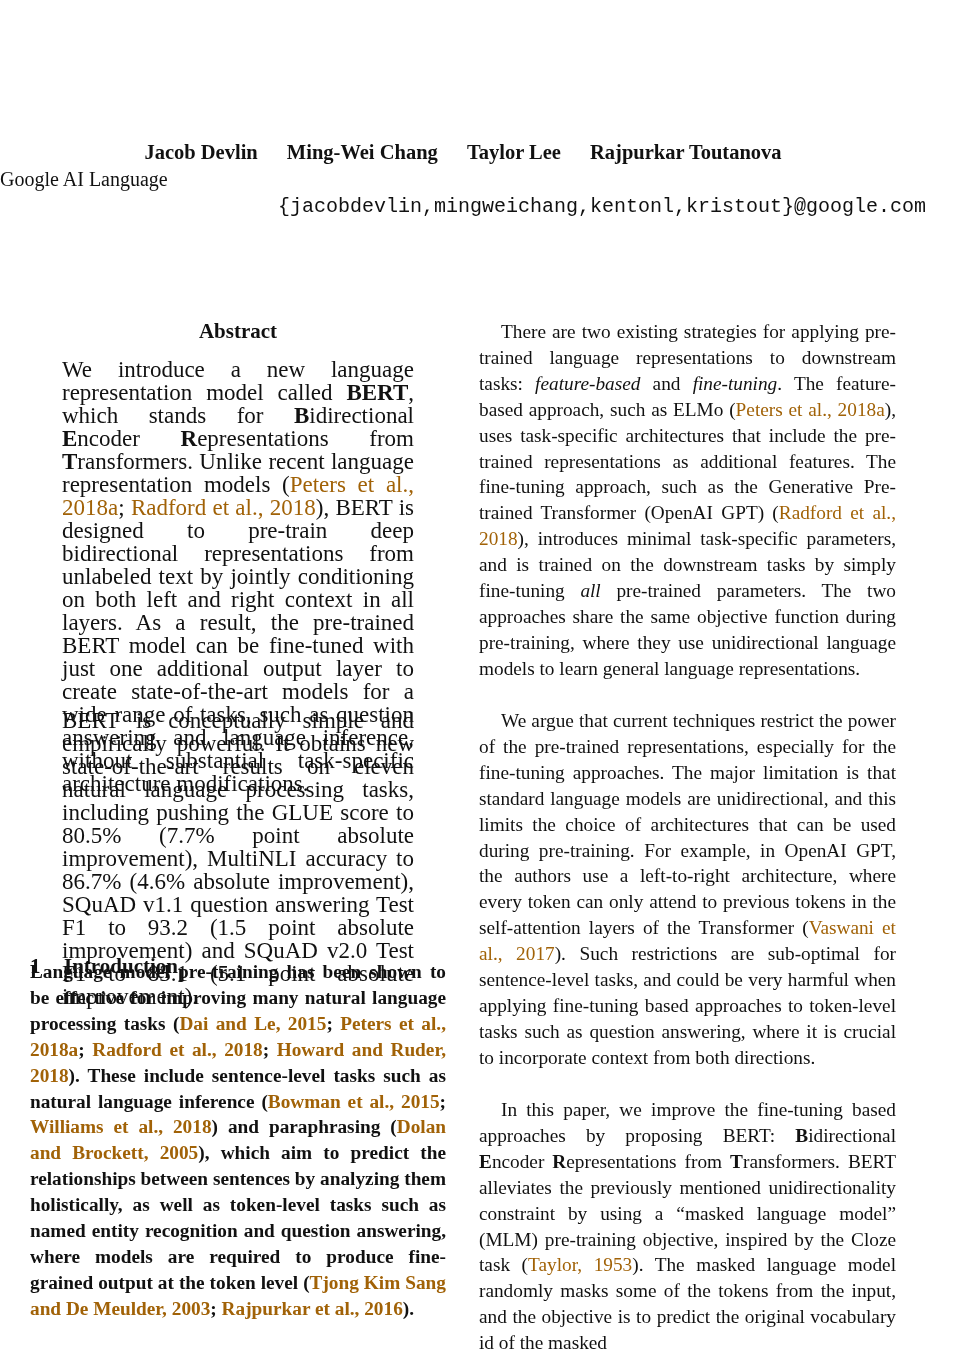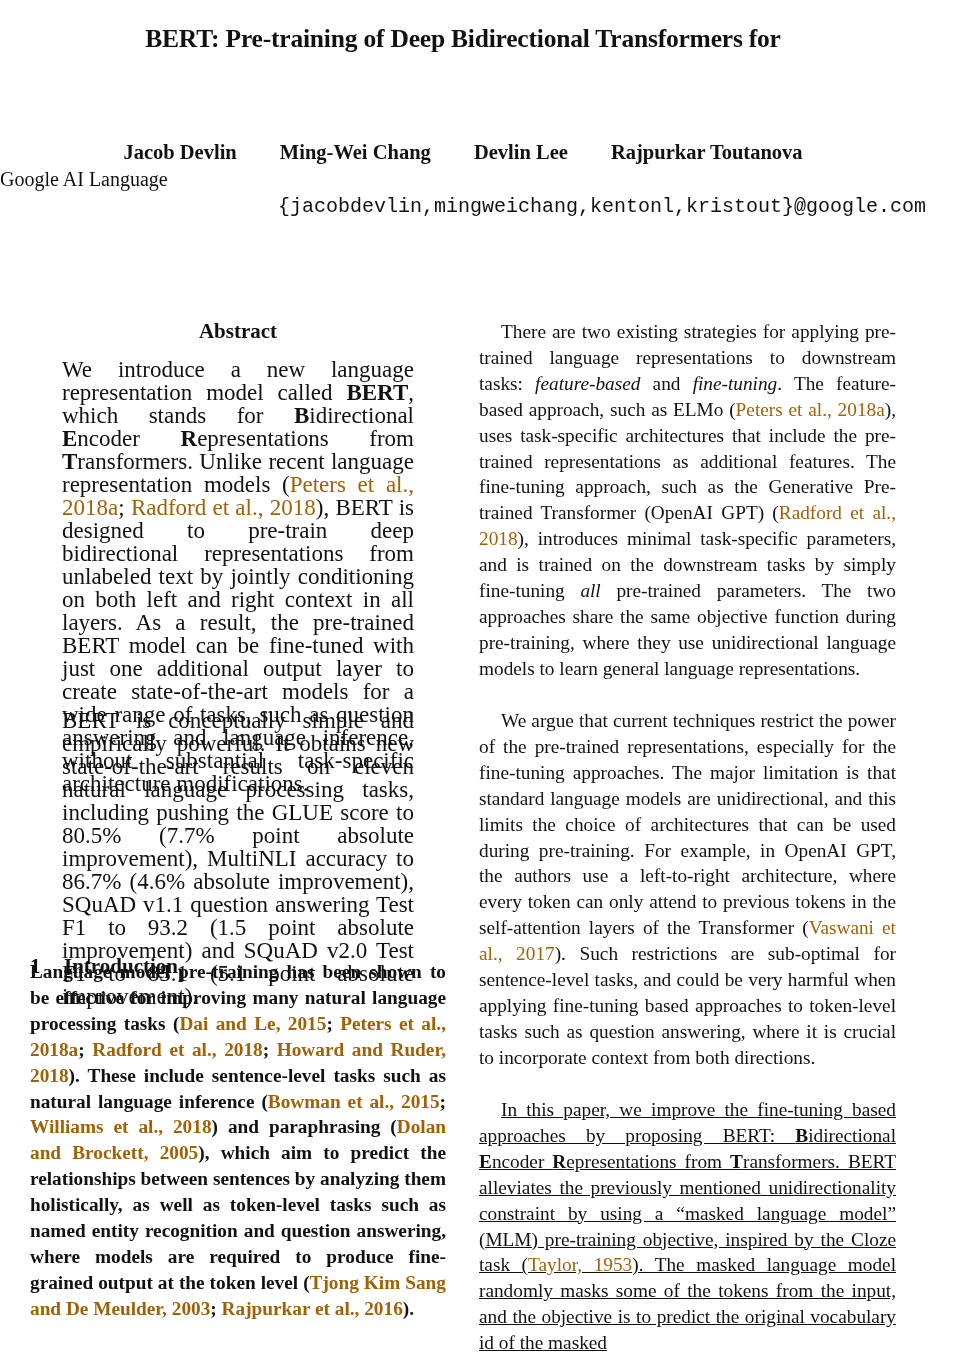"BERT: Pre-training of Deep Bidirectional" div { html: <div>BERT: Pre-training of Deep Bidirectional Transformers for</div> -> none }
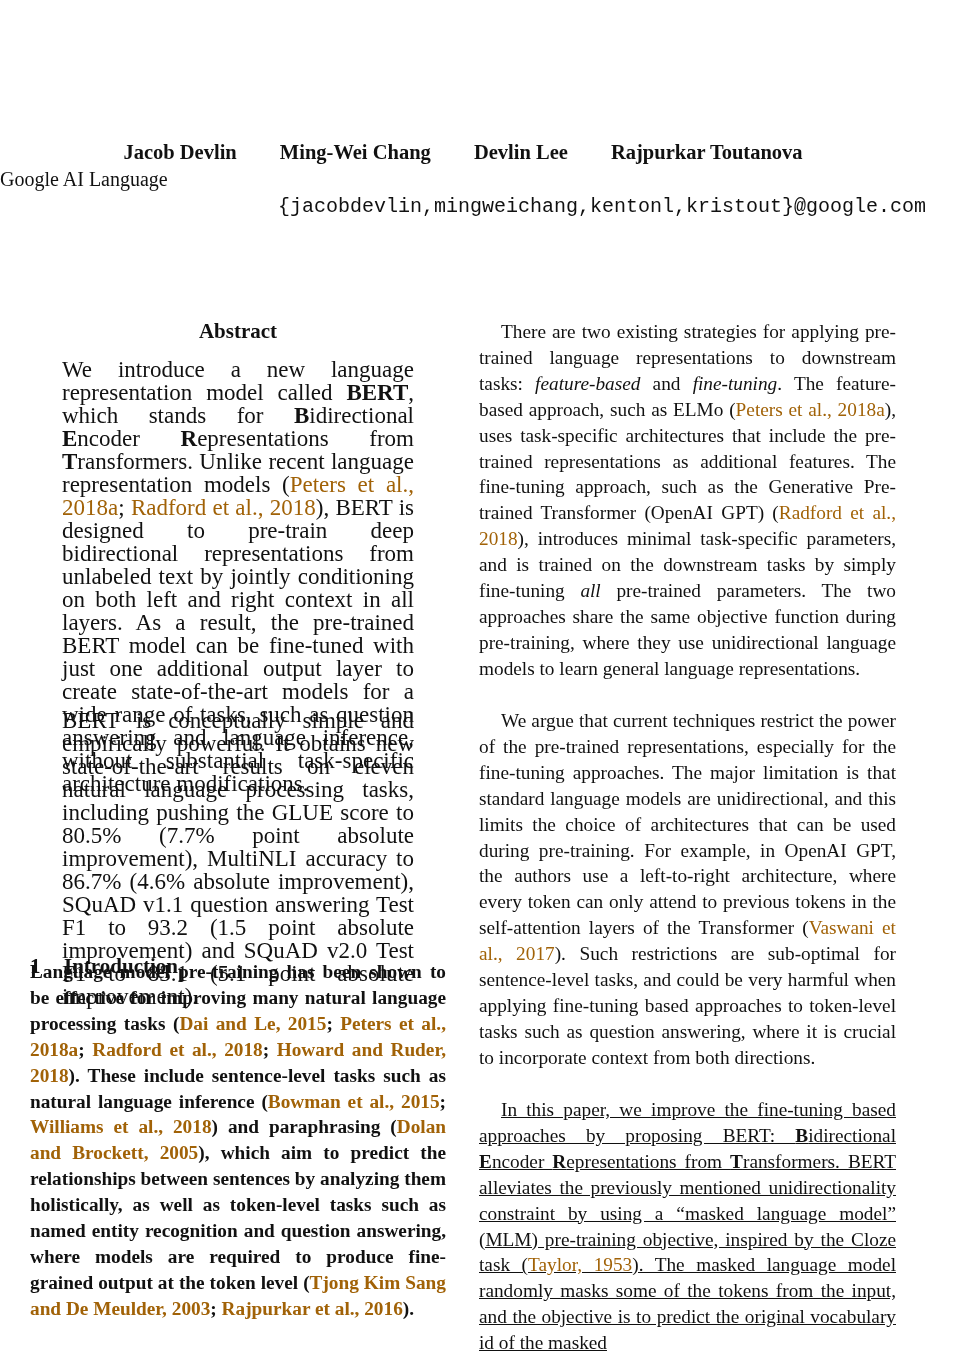"Jacob Devlin" .authors span.a { margin: 0 19px -> 0 12px }
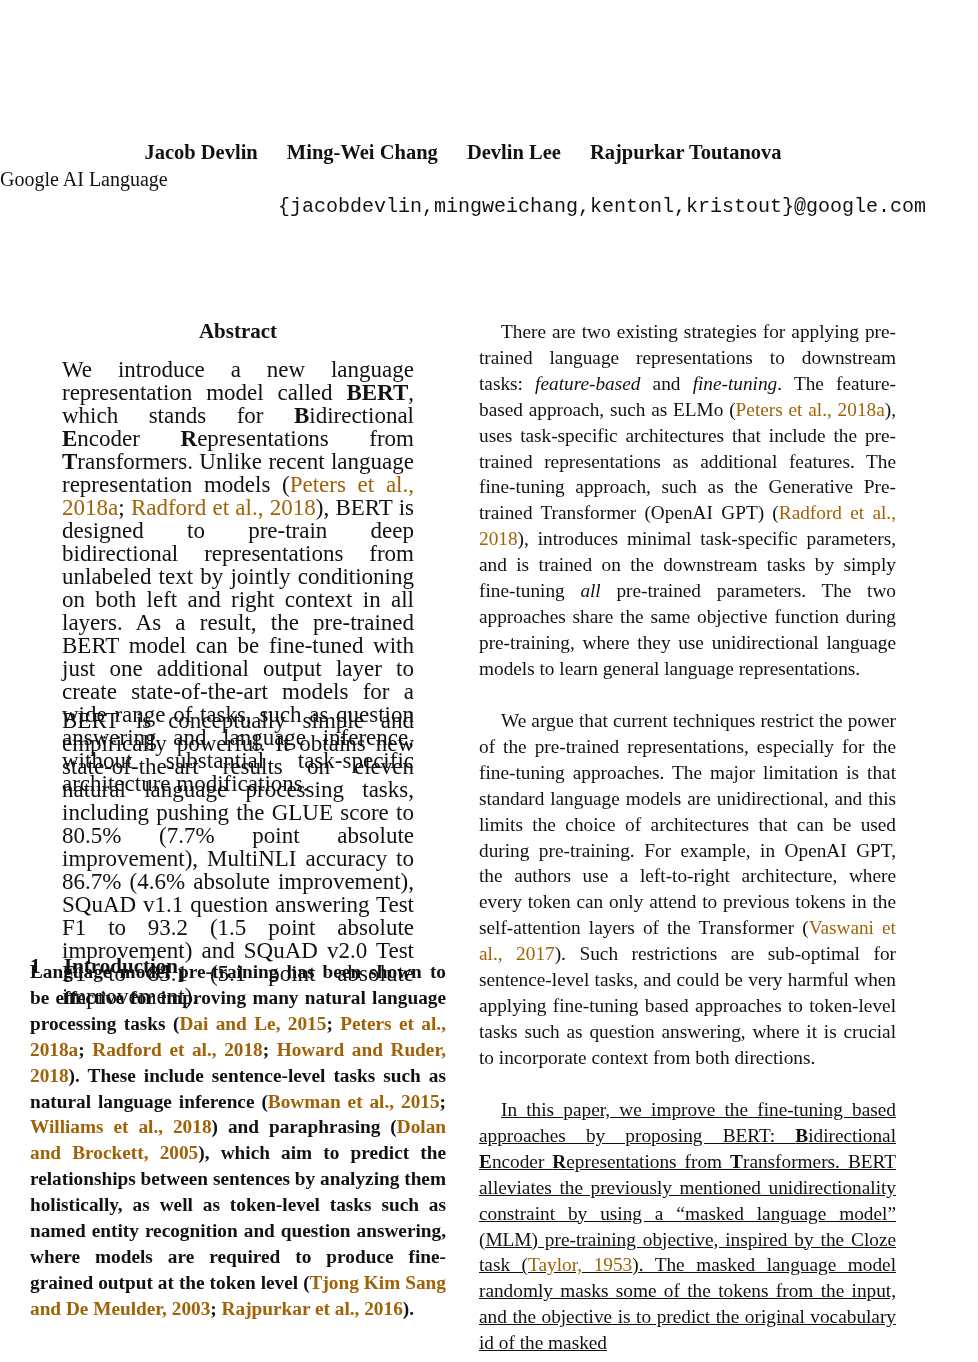"Devlin Lee" span.a { text: Devlin -> Taylor }
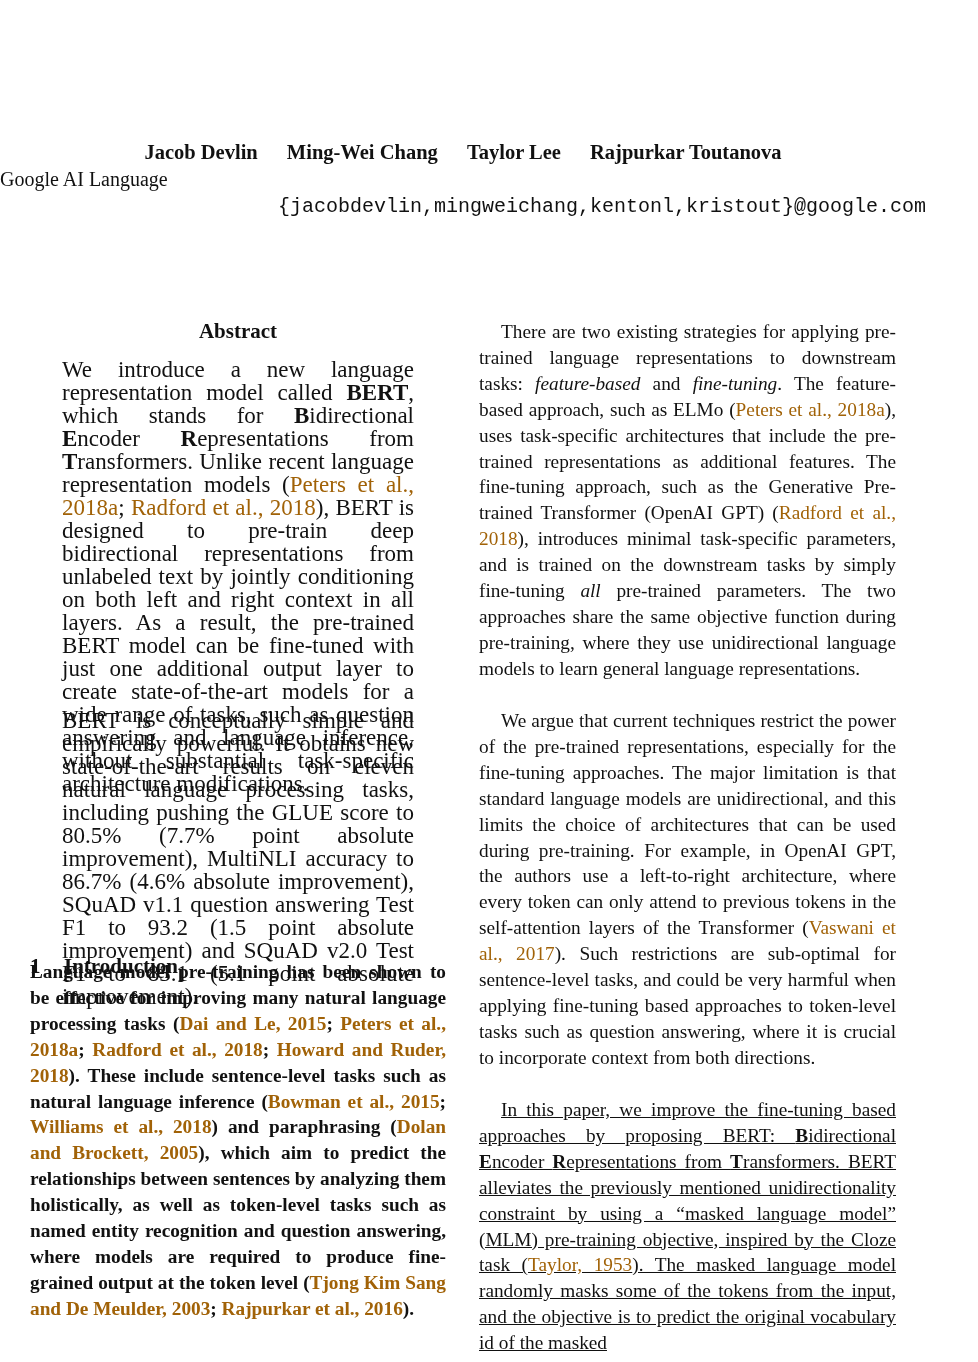"In this paper, we improve" #r3 { text-decoration: underline -> none }
